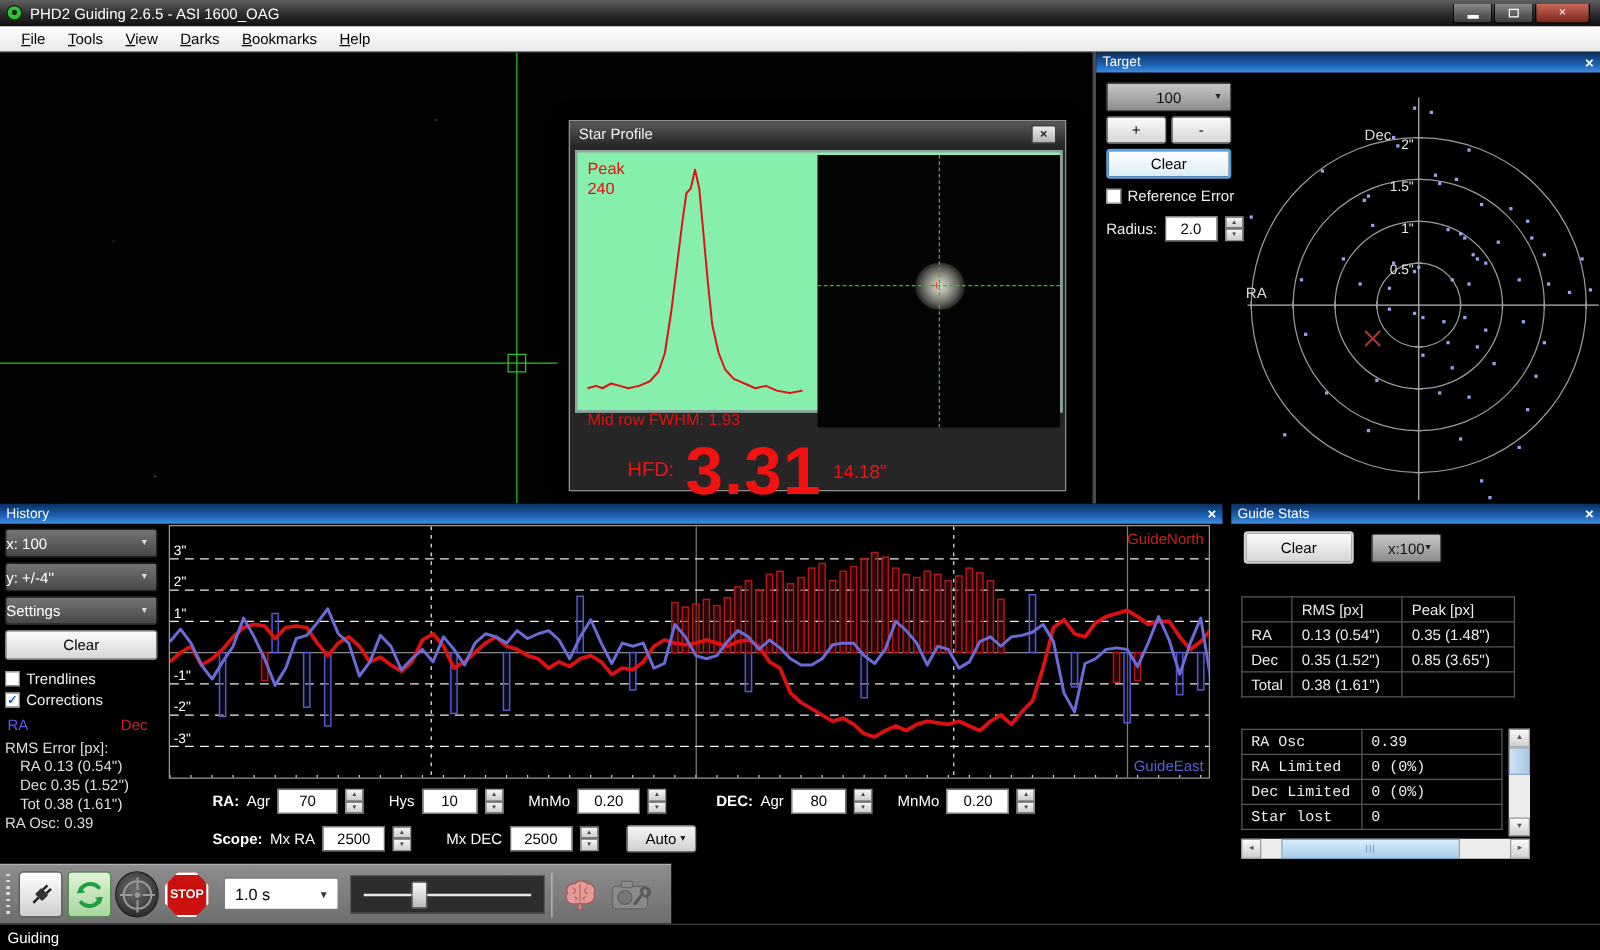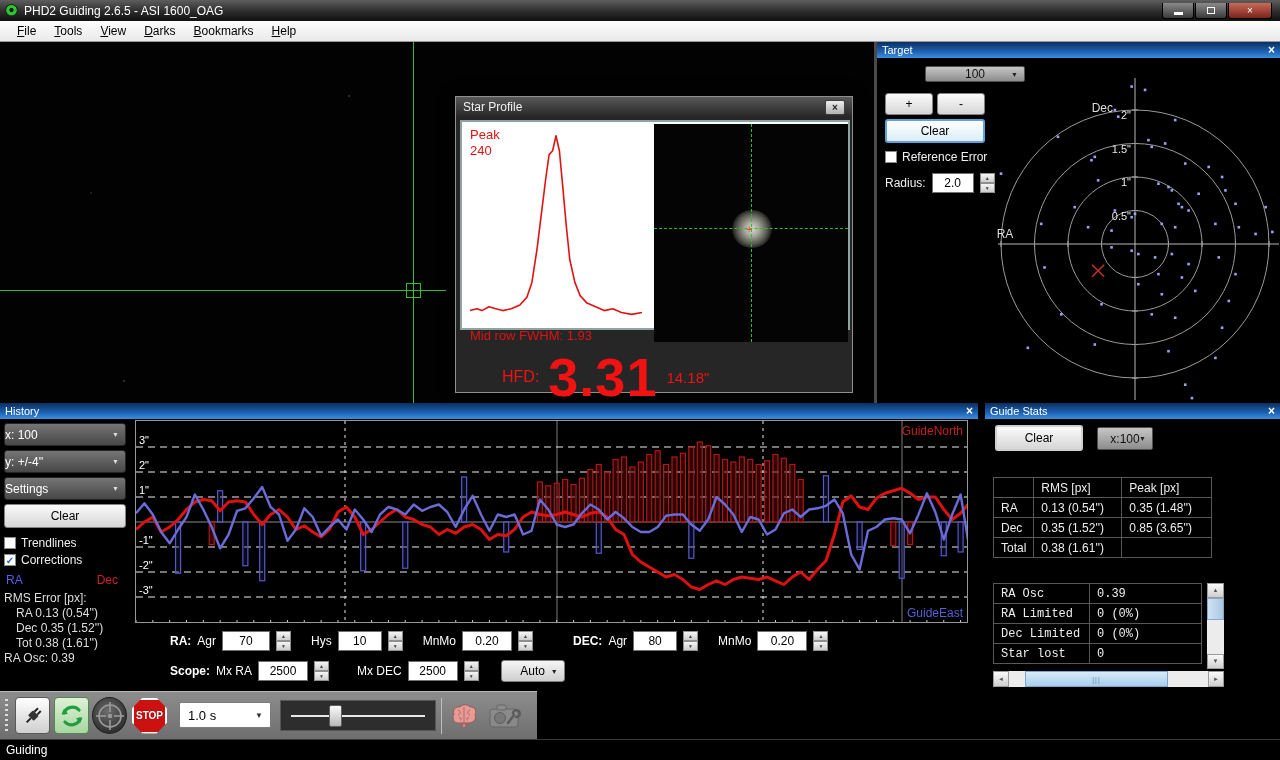"100" #target-zoom { height: 16px -> 23px; margin-left: 40px -> none }
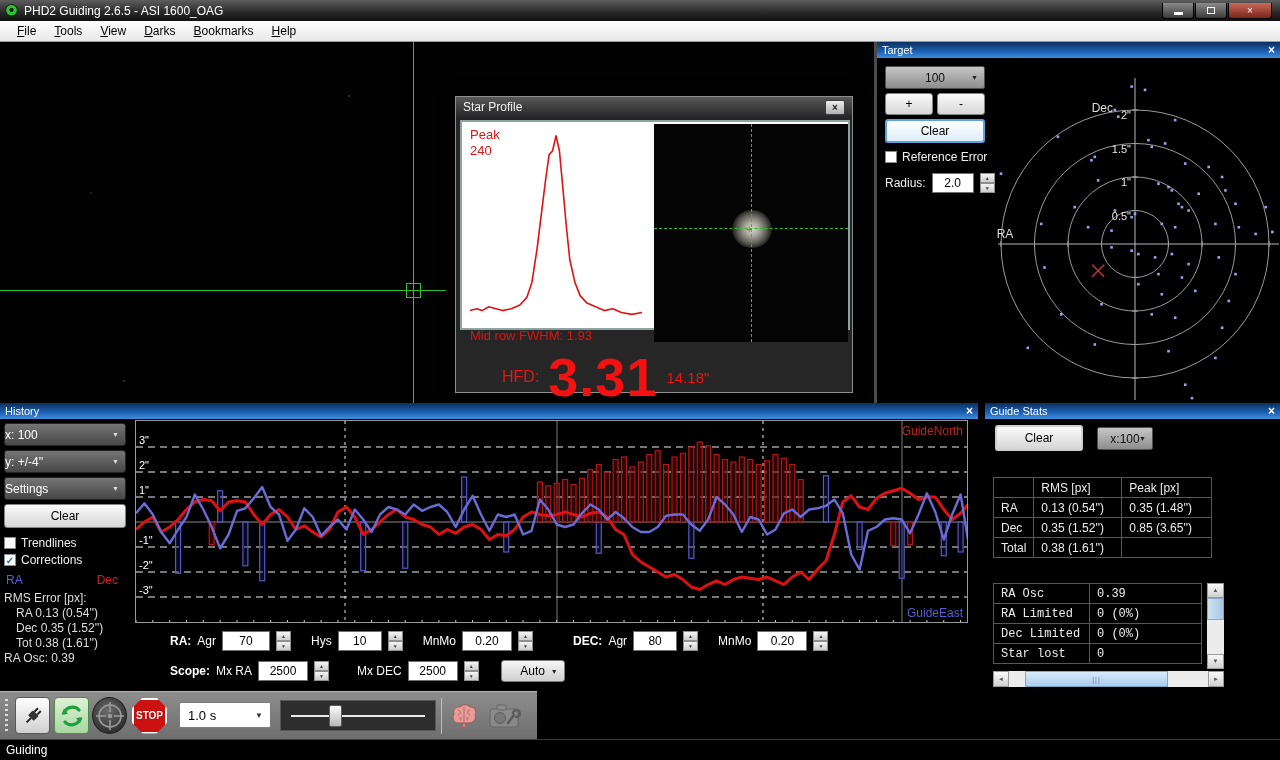"Peak" #sp-body { background: #ffffff -> #86efac }
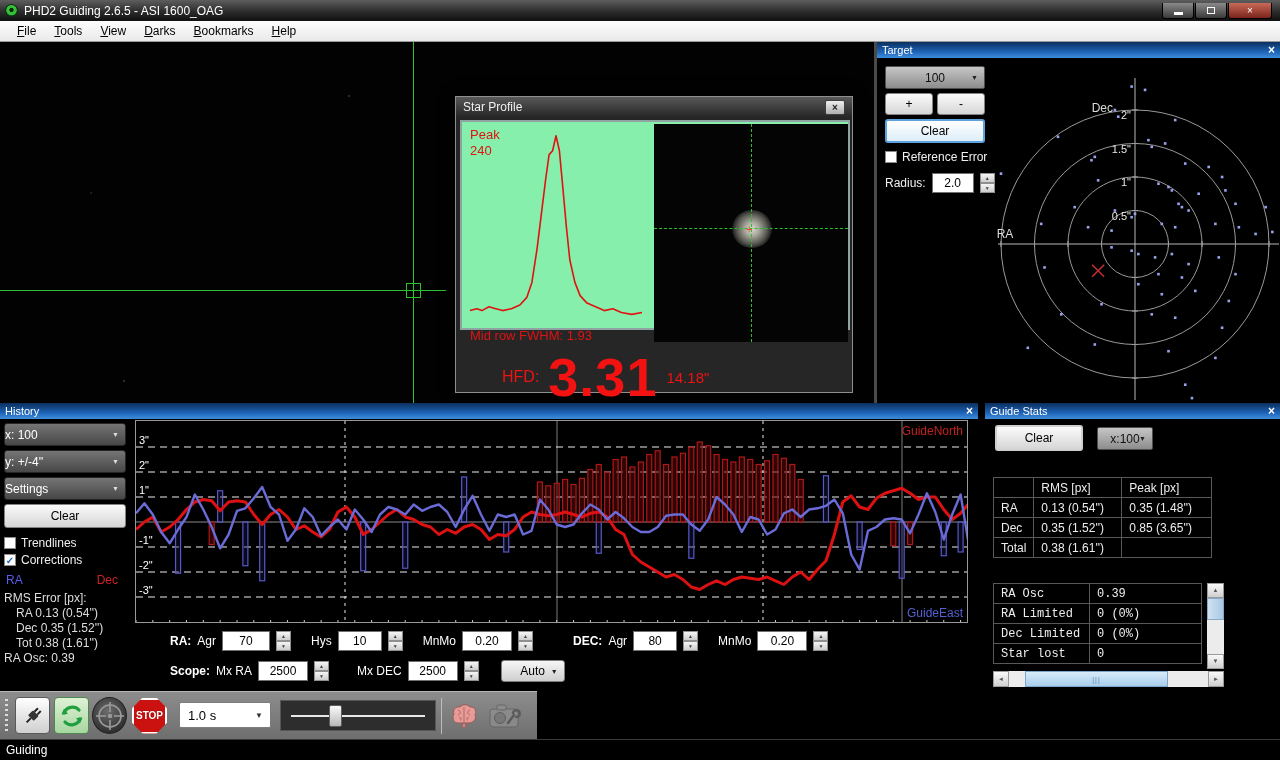"Auto" div.dd-light { width: 64px -> 56px }
